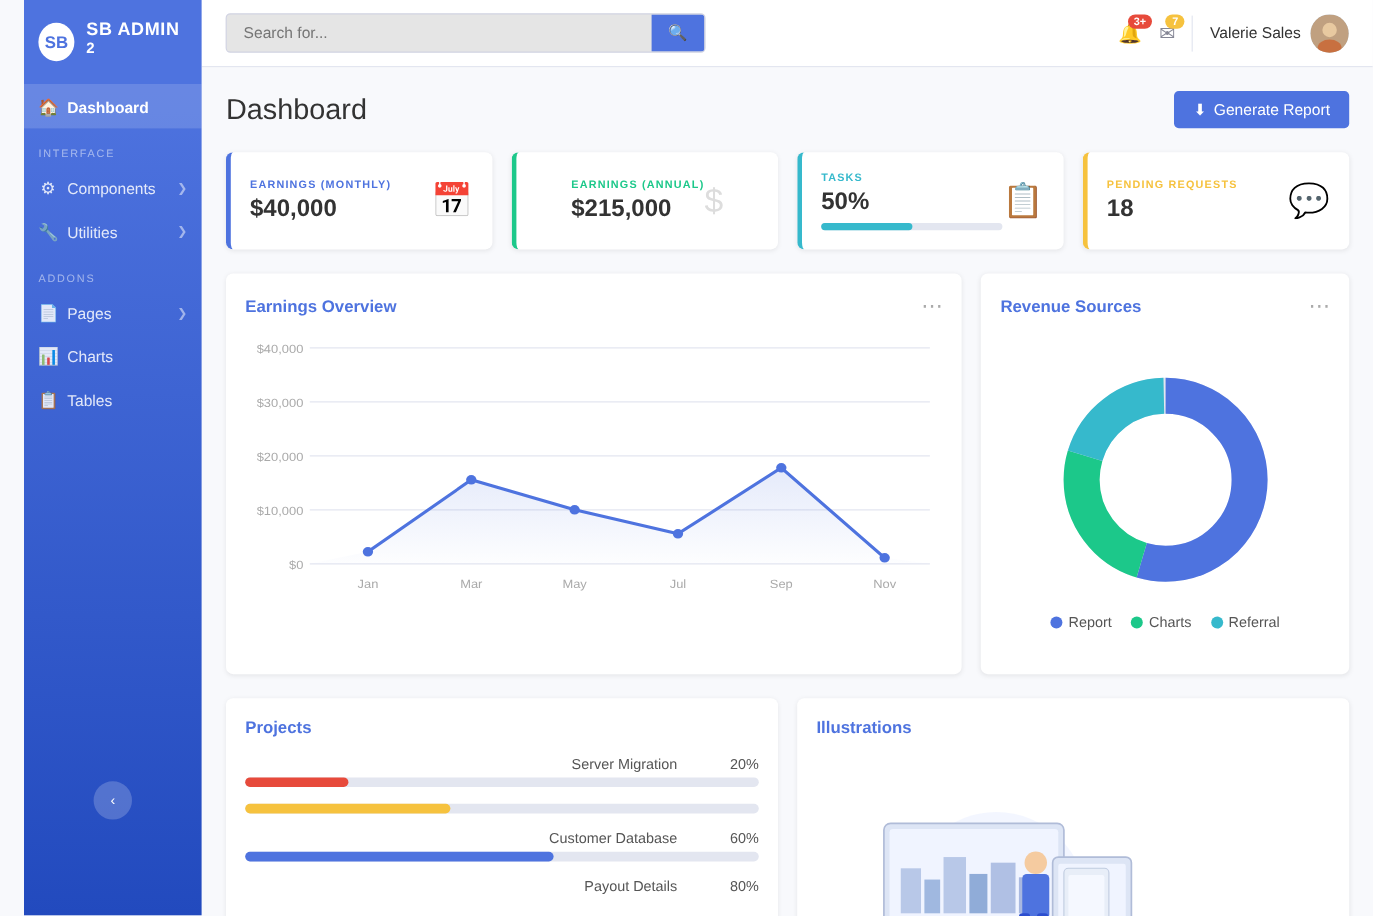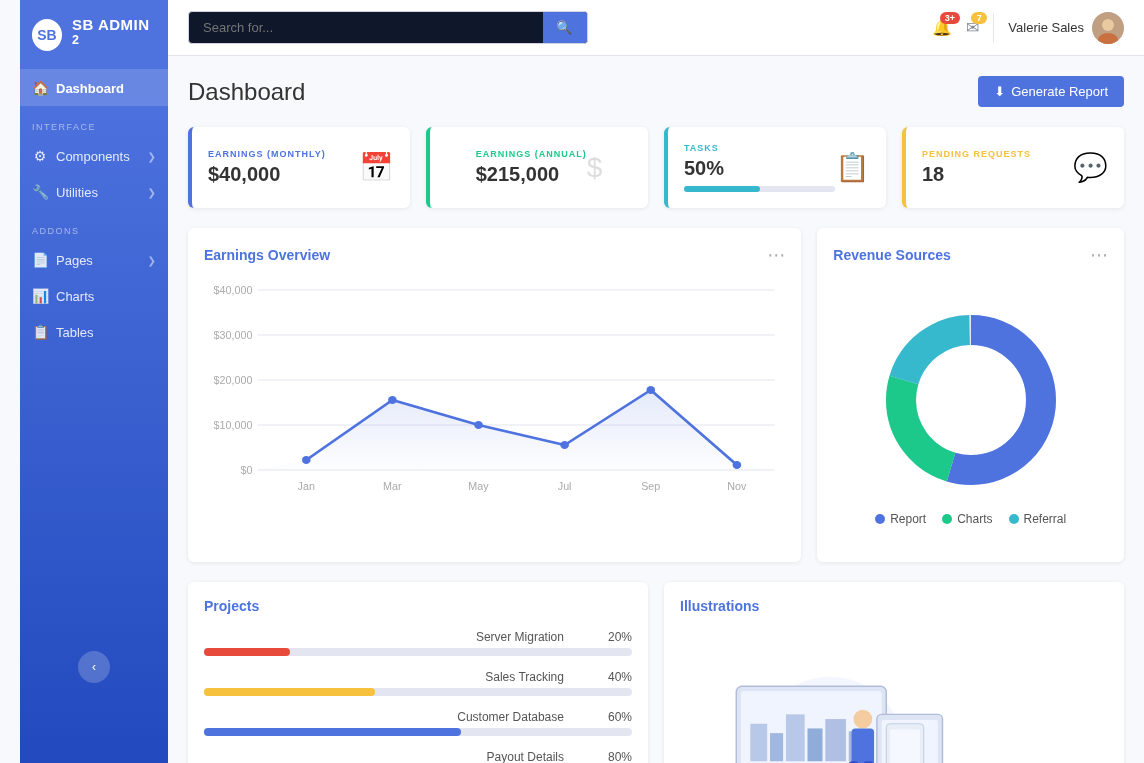"Search for..." .search-form { background: #0f172a -> #e5e5e5 }
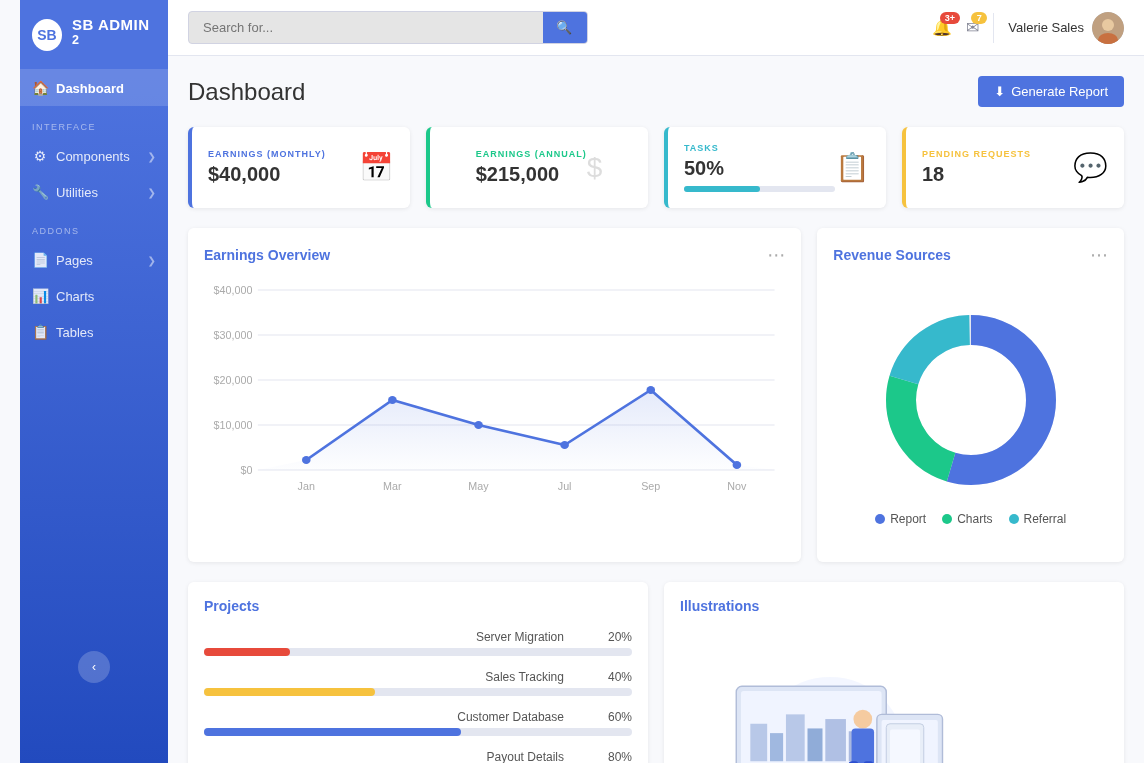"Sales Tracking" div.project-header { html: <div> <span>Sales Tracking</span> <span>40%</span> </div> -> none }
